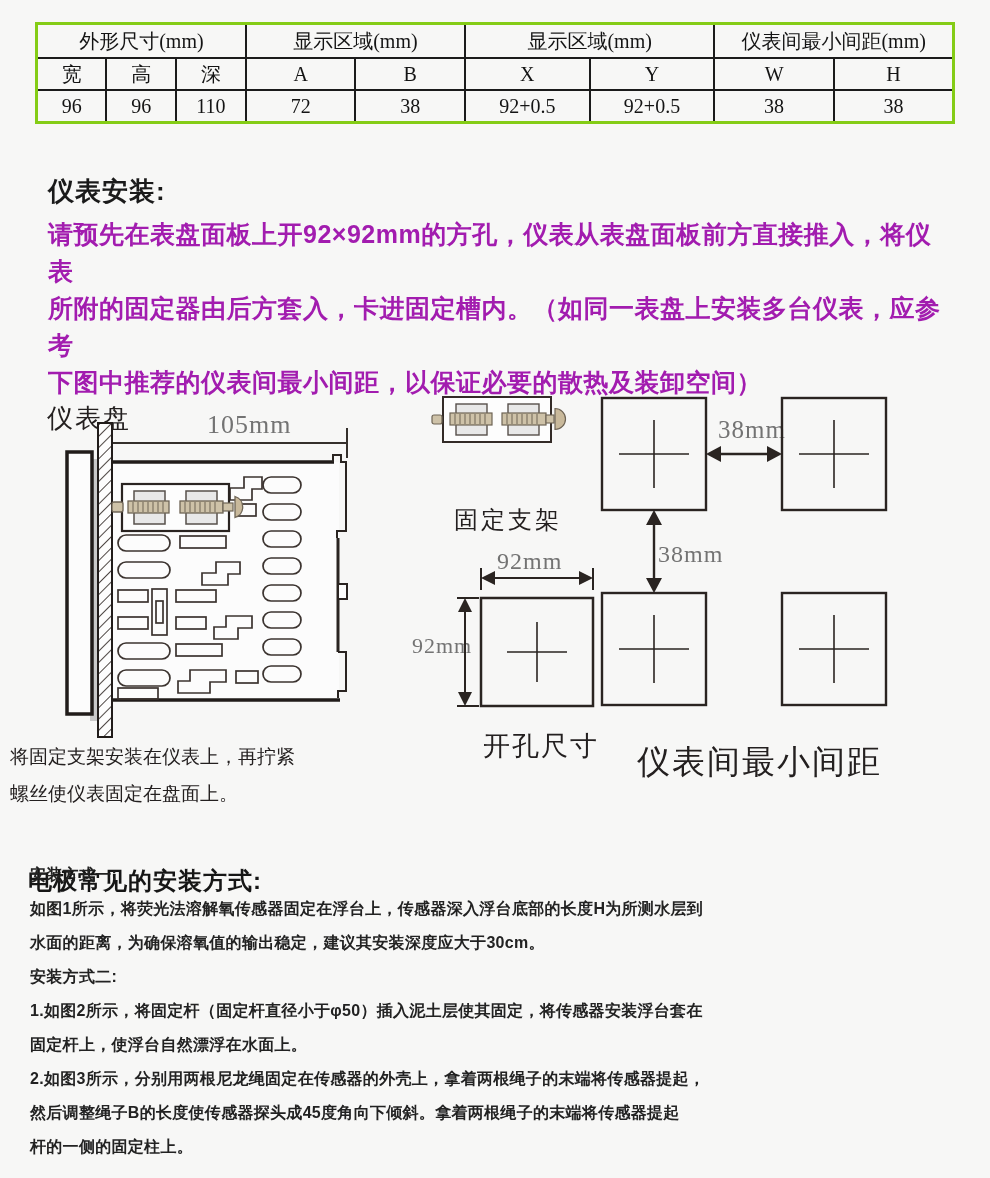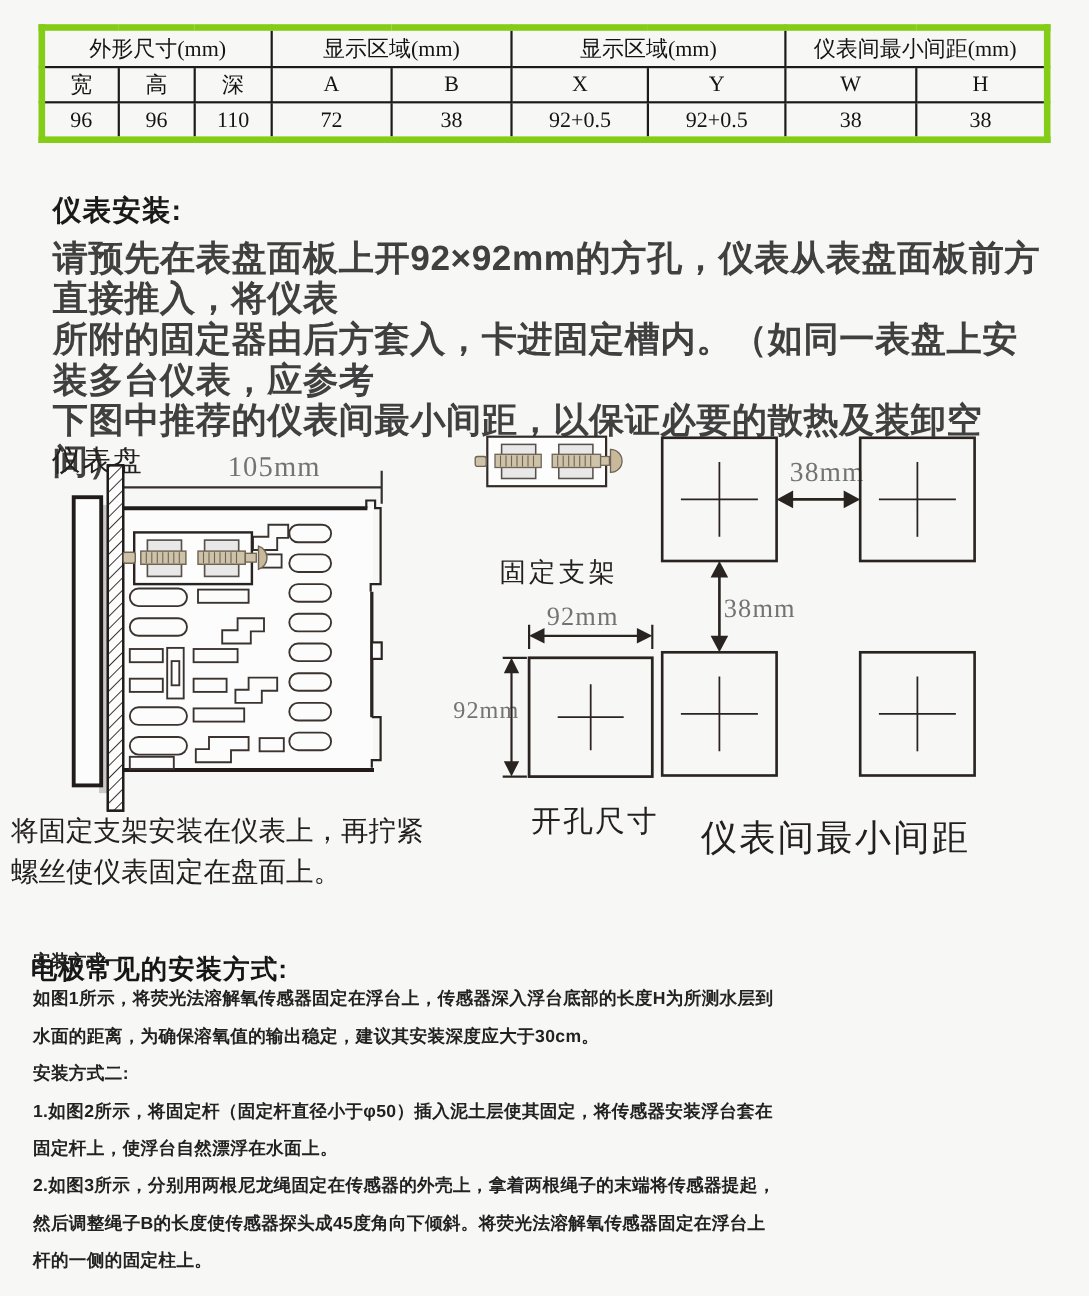"外形尺寸(mm)" #spec-table { border: 6px solid #84cc16 -> 3px solid #84cc16 }
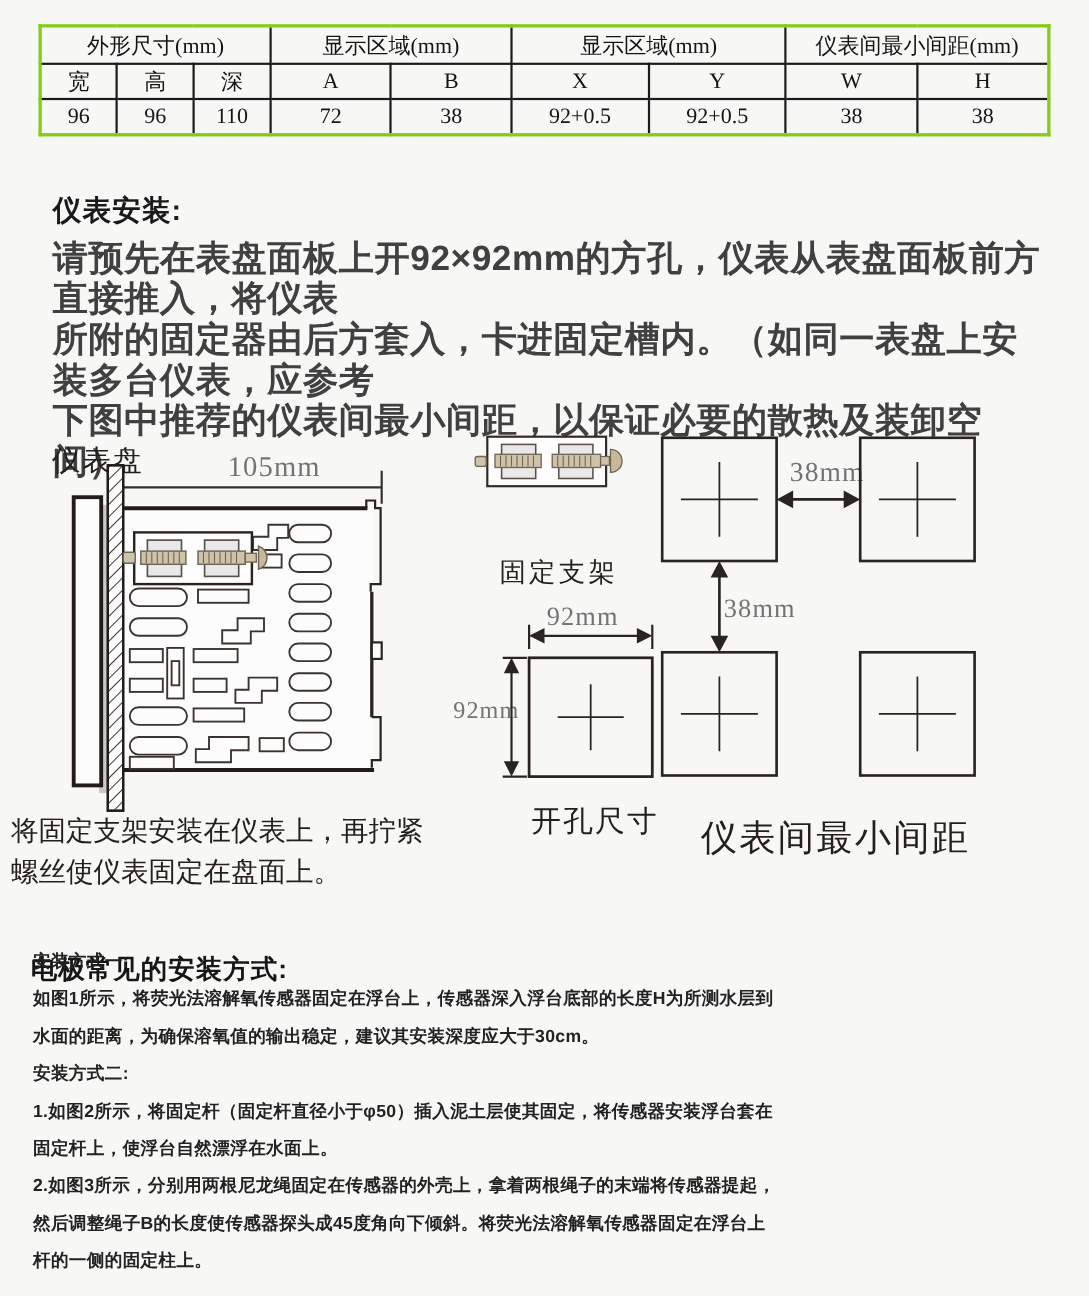"请预先在表盘面板上开92×92mm的方孔，仪表从表盘面板前方直接推入，将仪表" .para { color: #404040 -> #a21caf; font-size: 32px -> 25px }
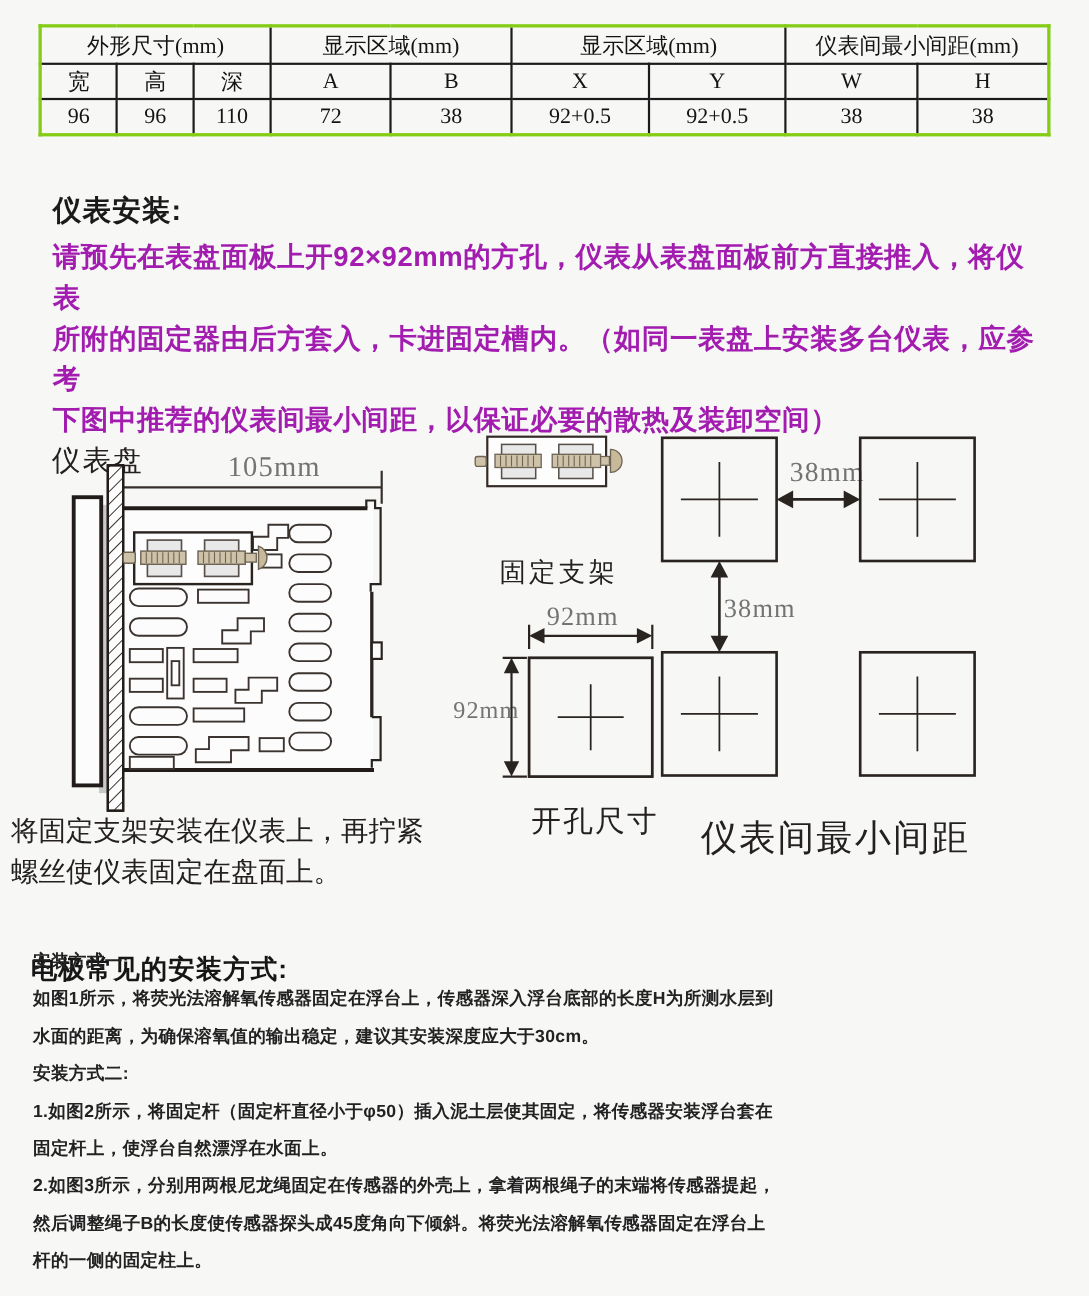"将固定支架安装在仪表上，再拧紧" div.abs { font-size: 25px -> 19px }
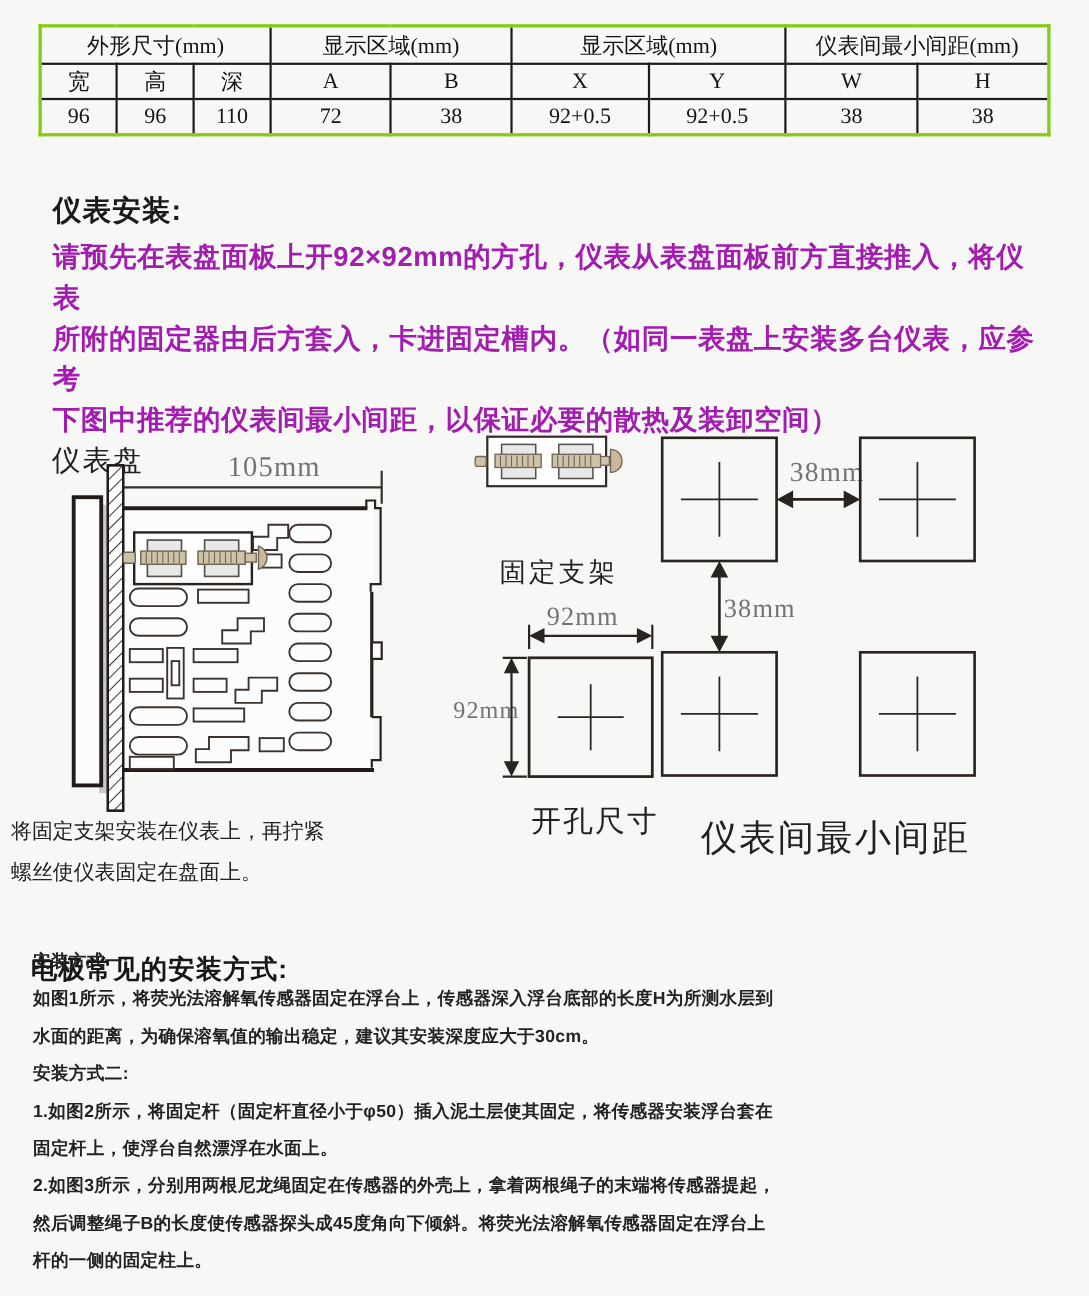"然后调整绳子B的长度使传感器探头成45度角向下倾斜。将荧光法溶解氧传感器固定在浮" div.bpara { text: 将荧光法溶解氧传感器固定在浮台上 -> 拿着两根绳子的末端将传感器提起 }
